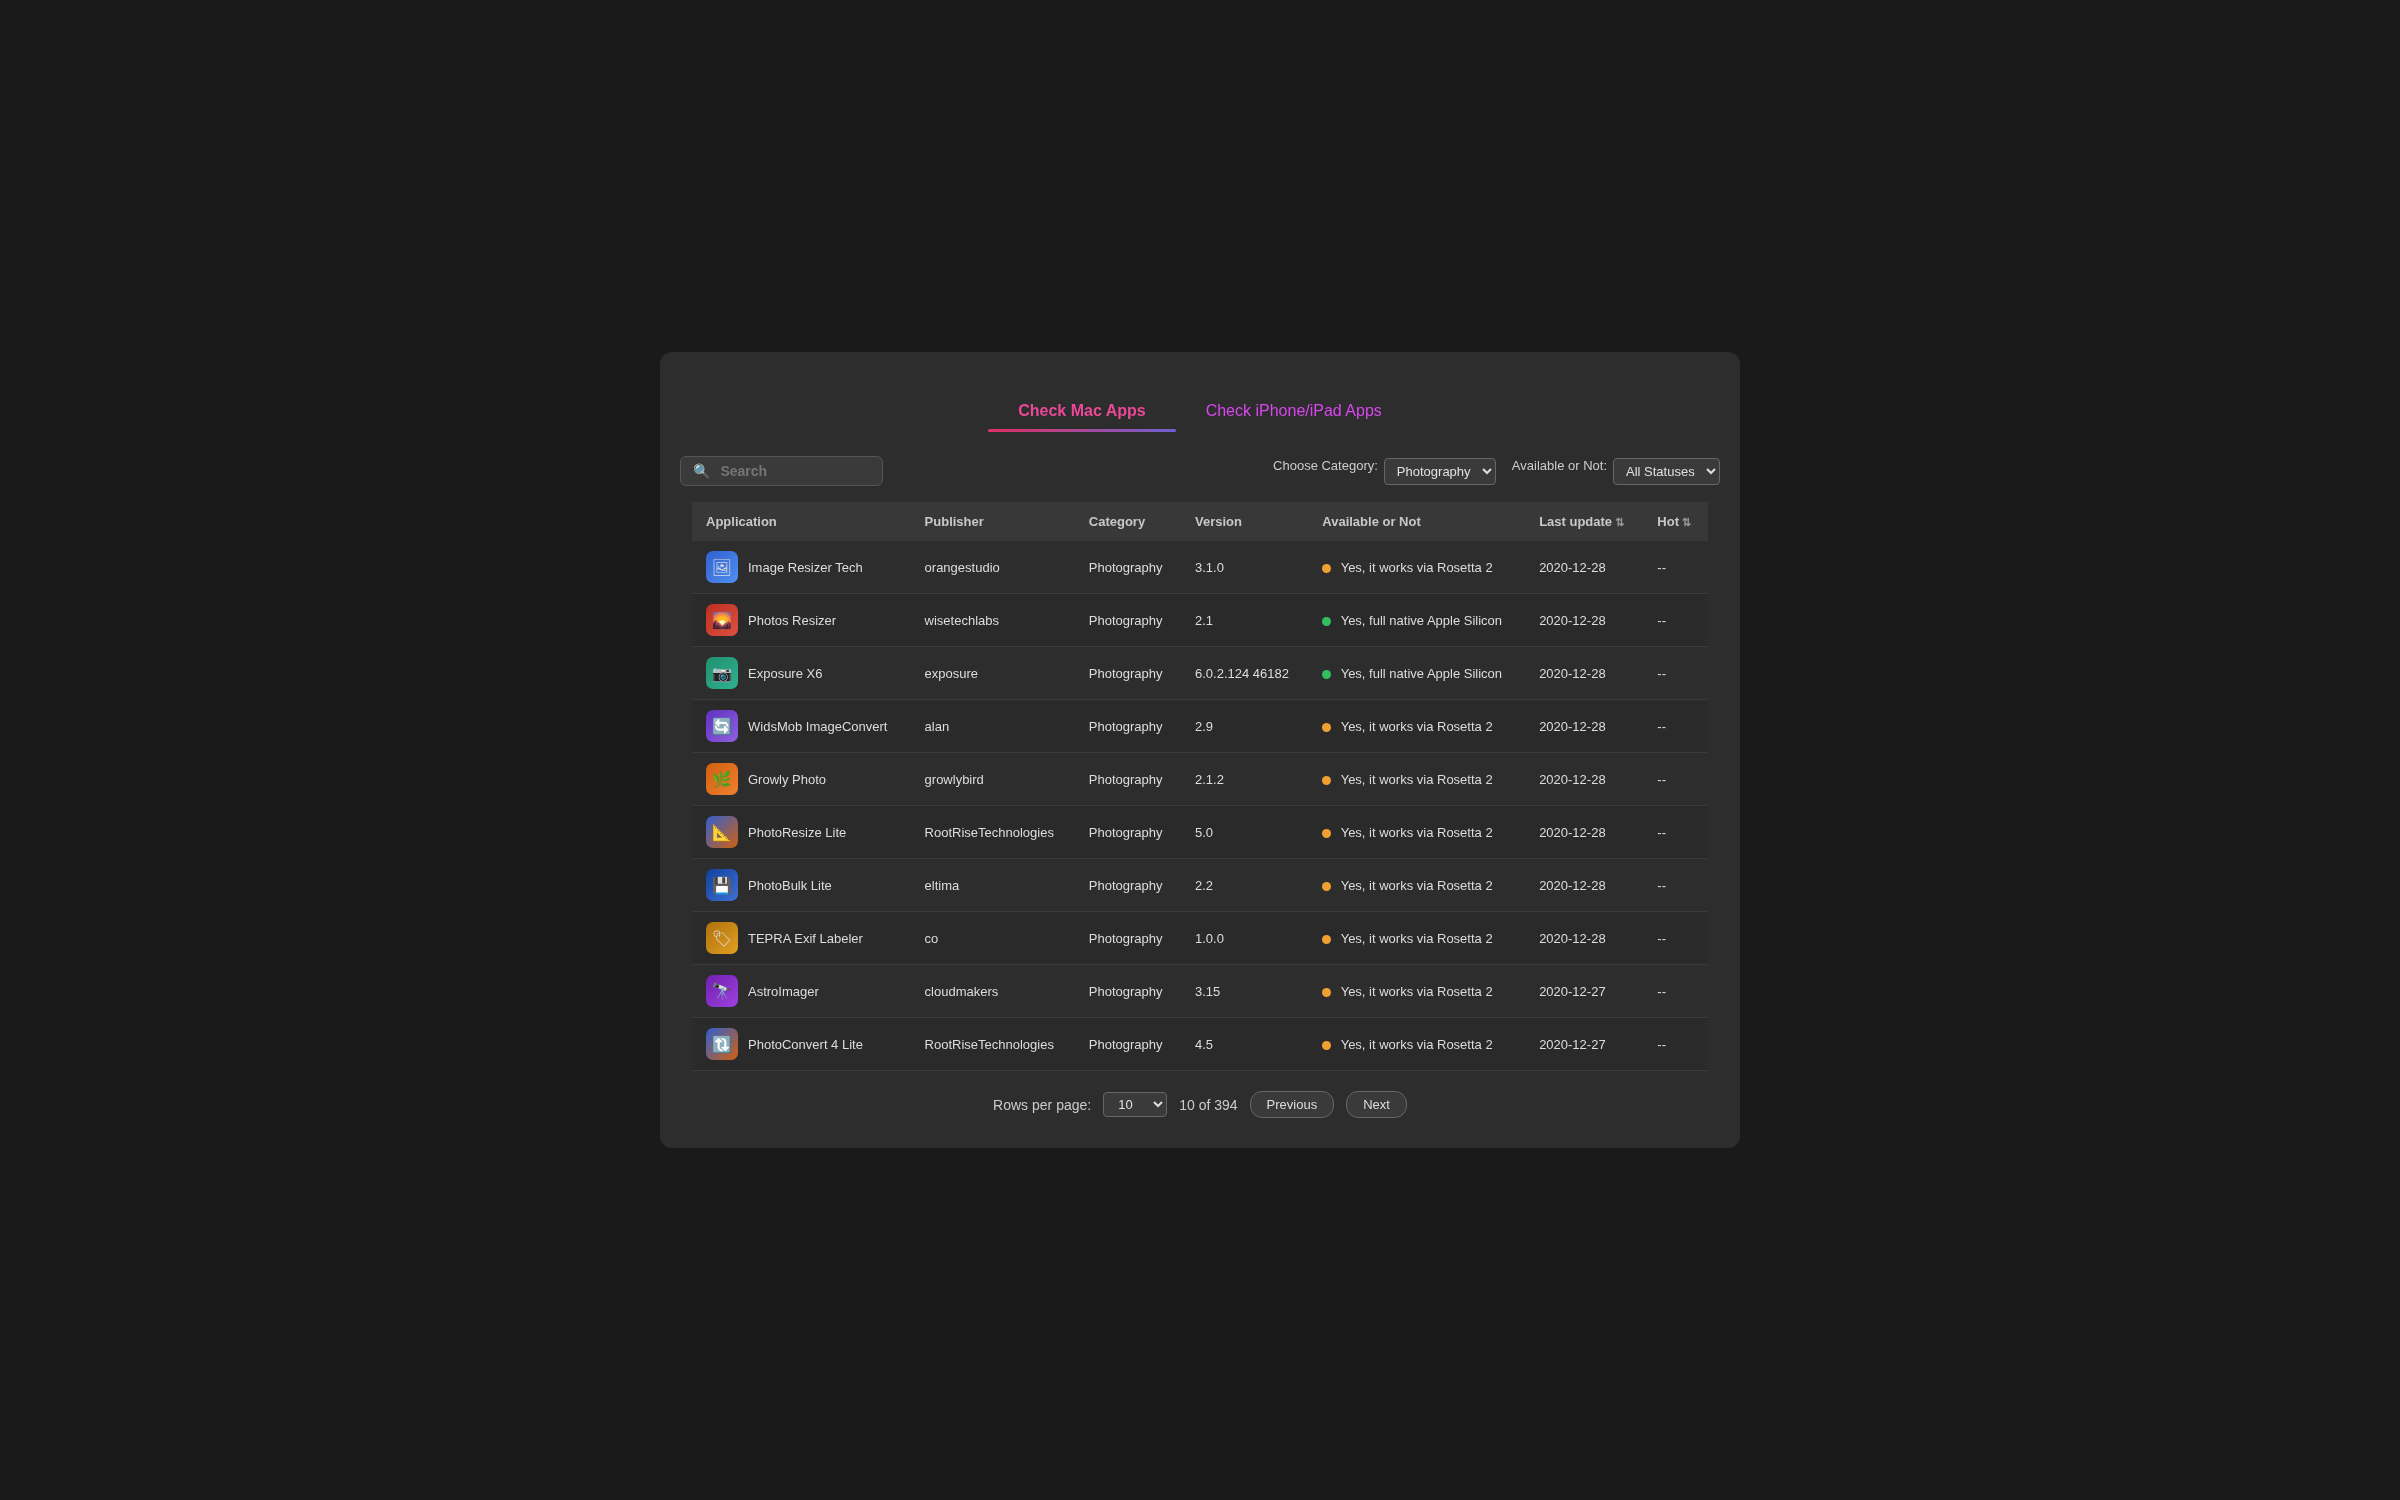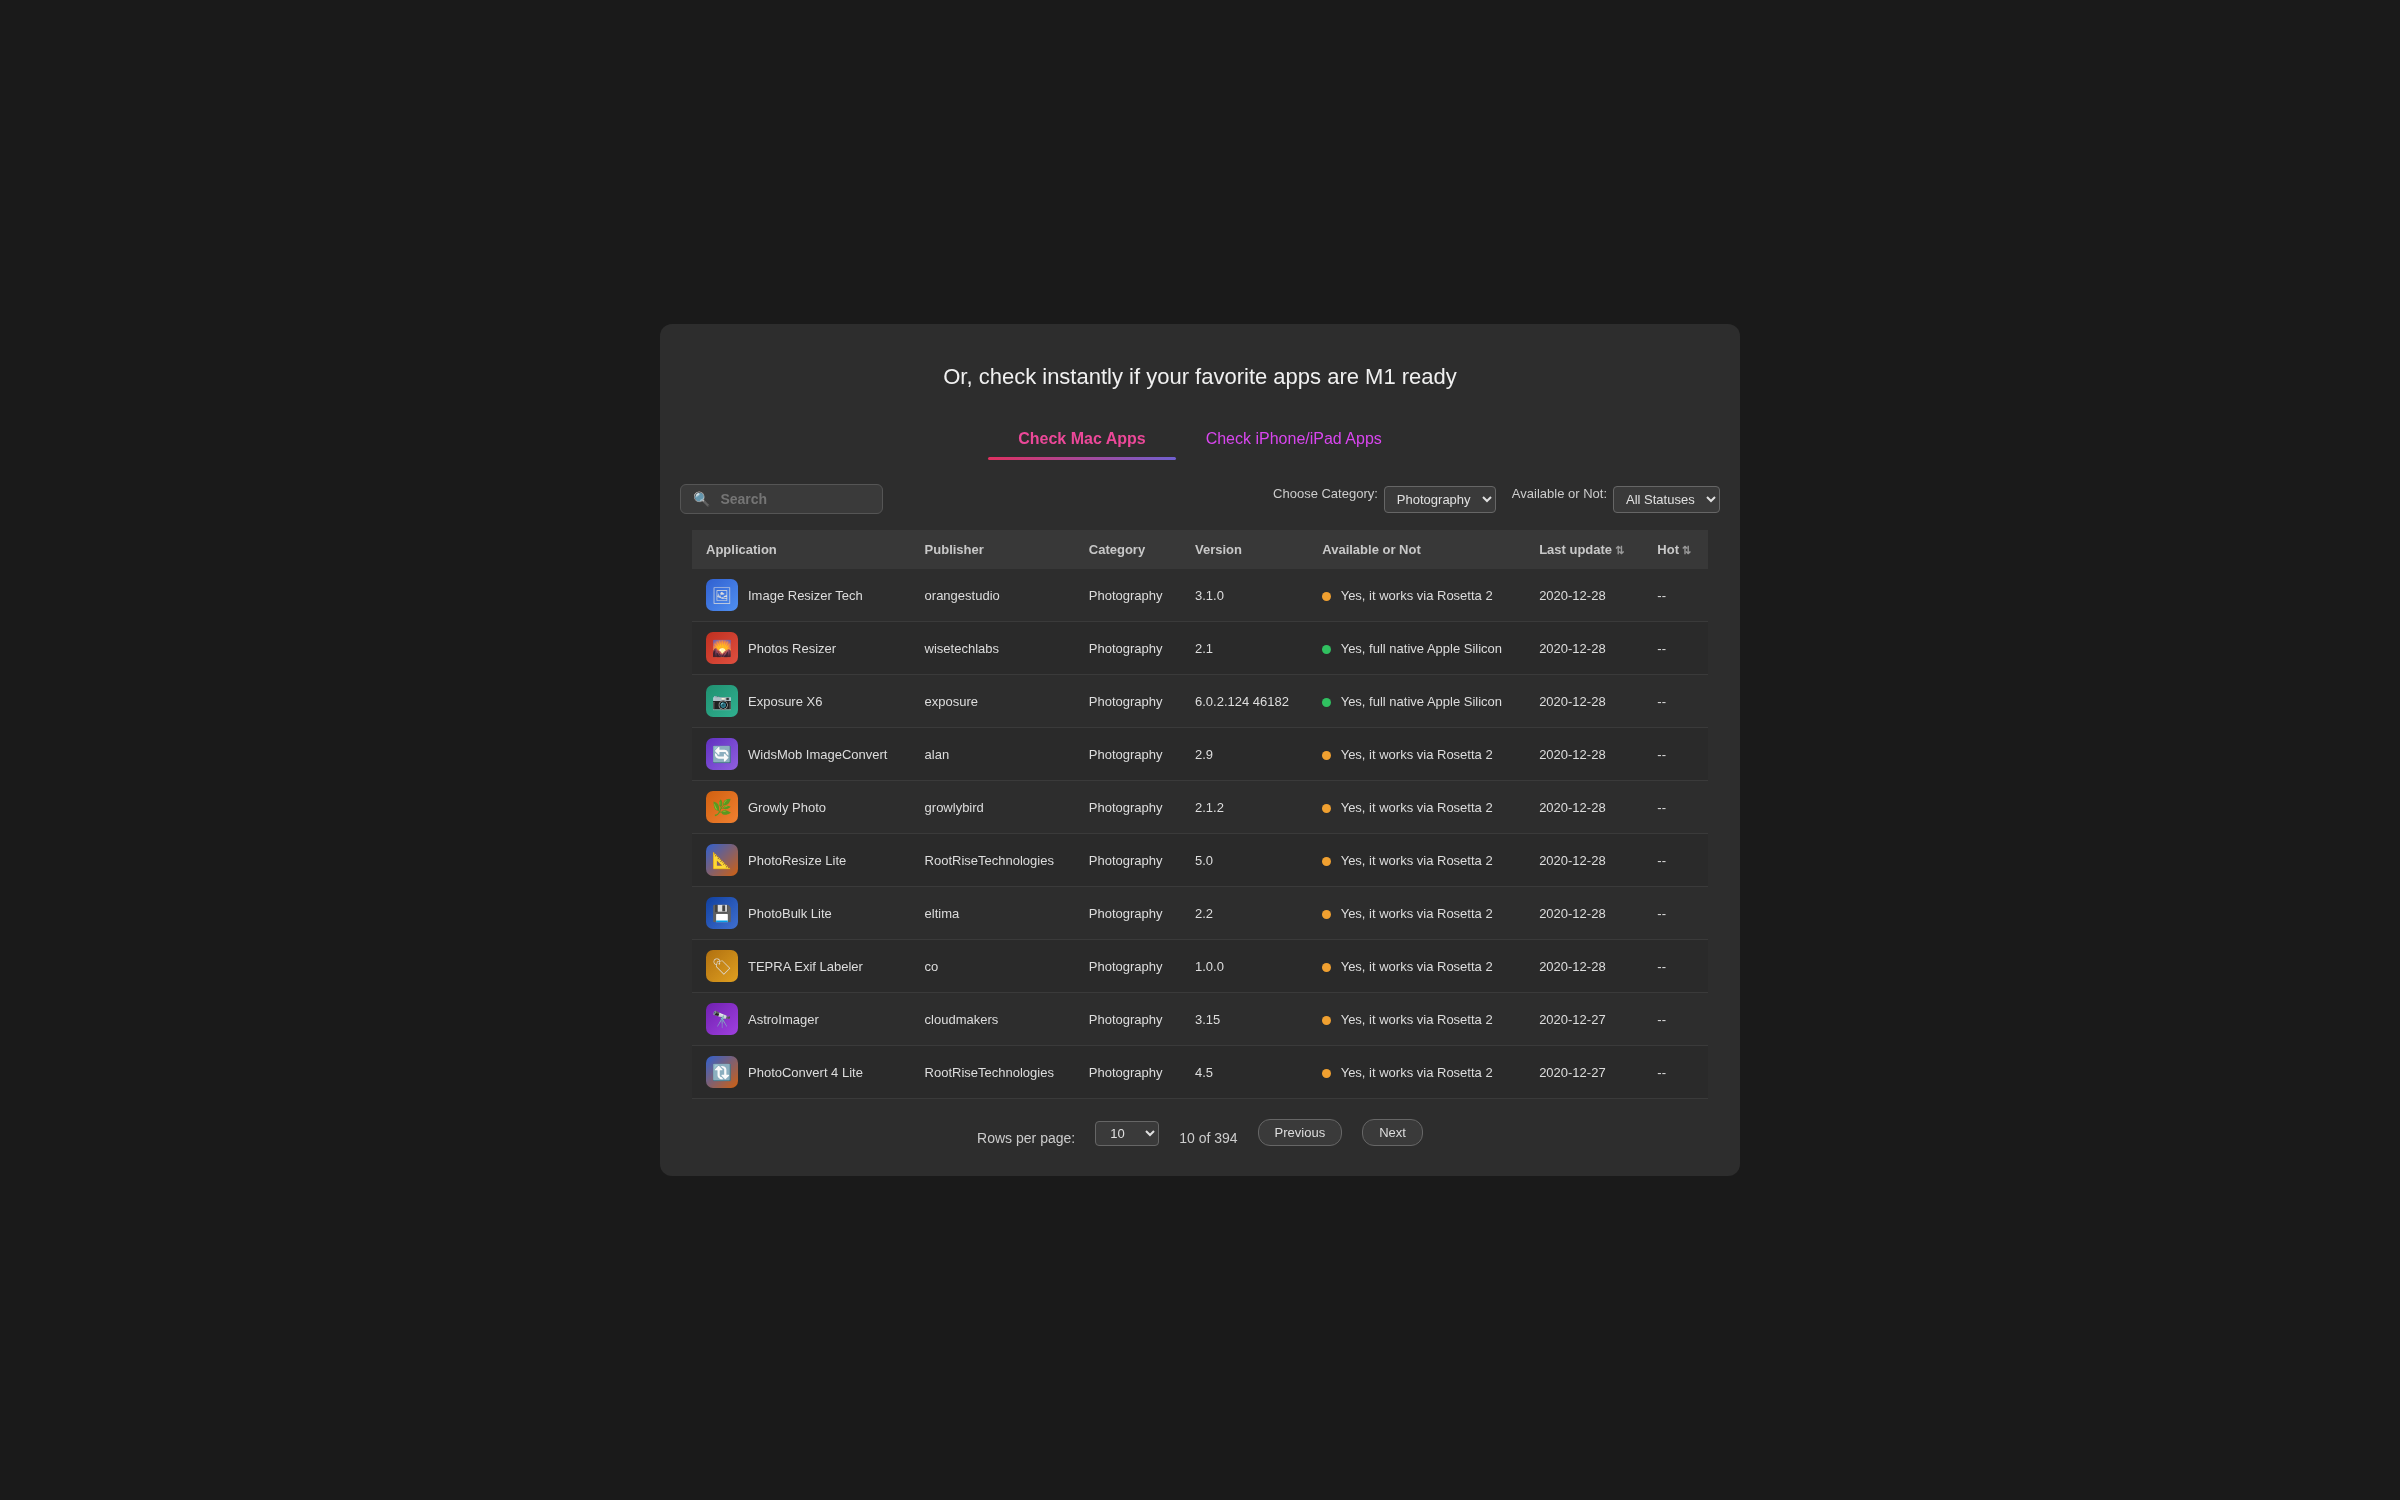"Or, check instantly if your" div.headline { html: <div>Or, check instantly if your favorite apps are M1 ready</div> -> none }
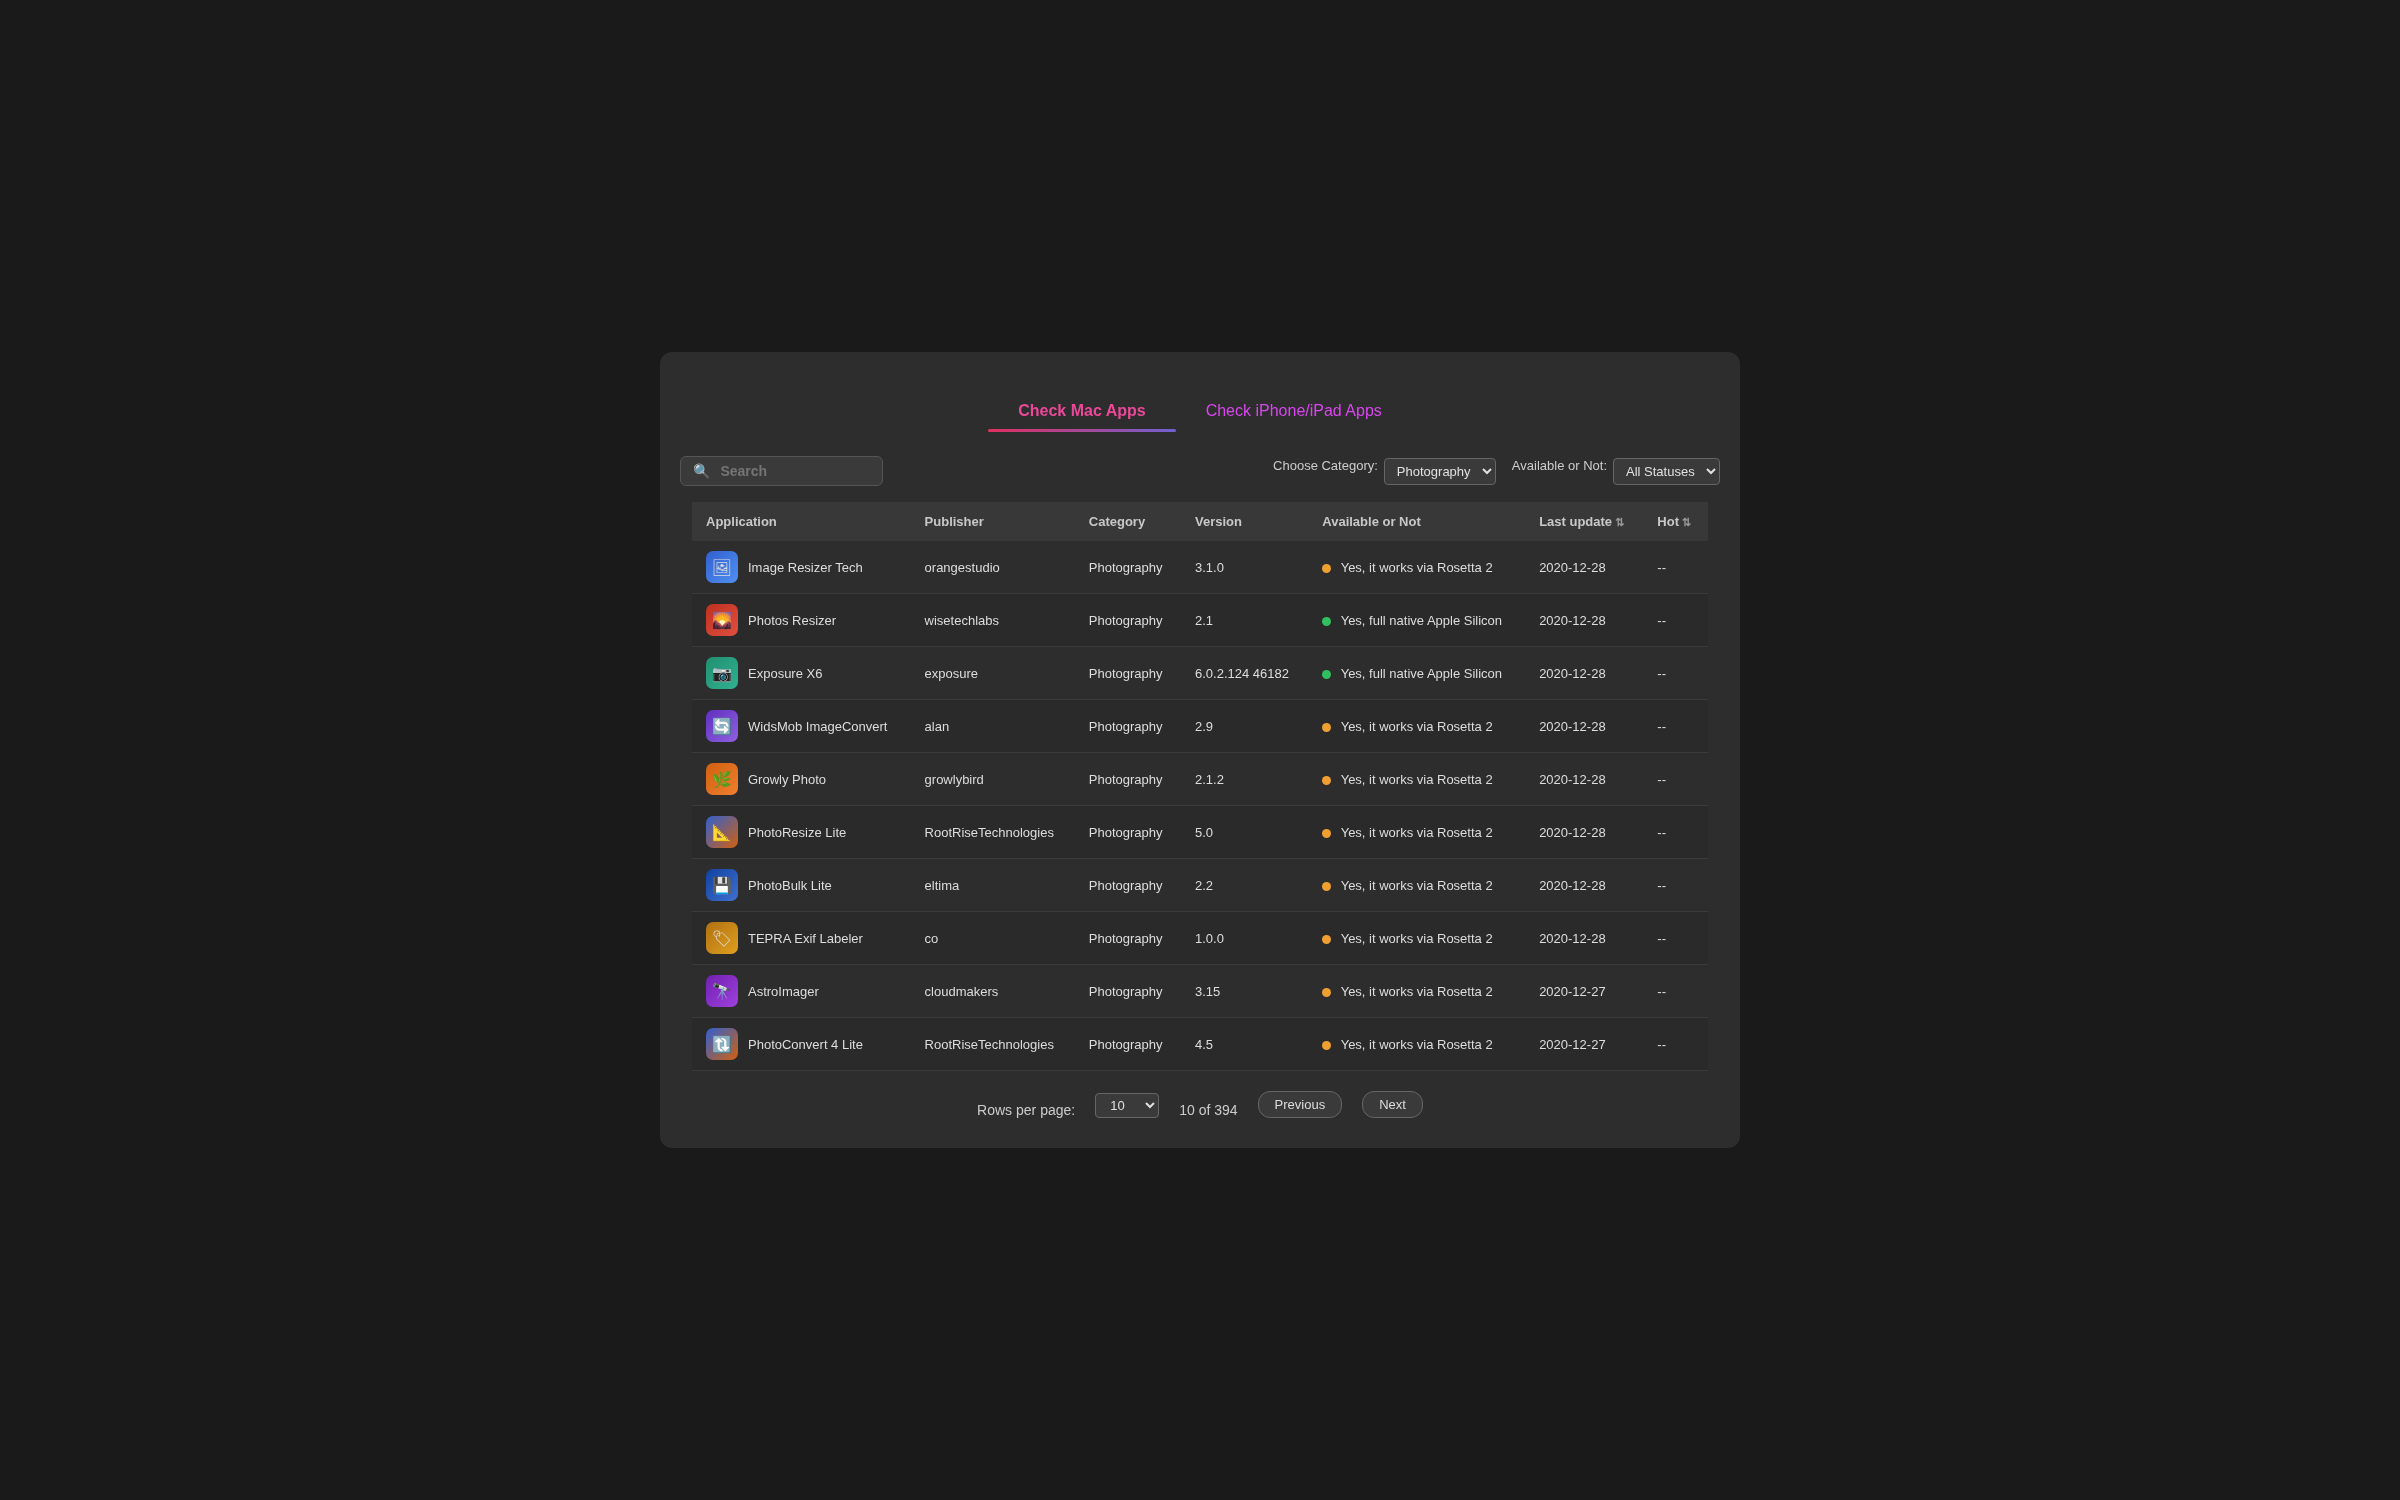"Rows per page:" .pagination-row { align-items: flex-end -> center; gap: 20px -> 12px }
